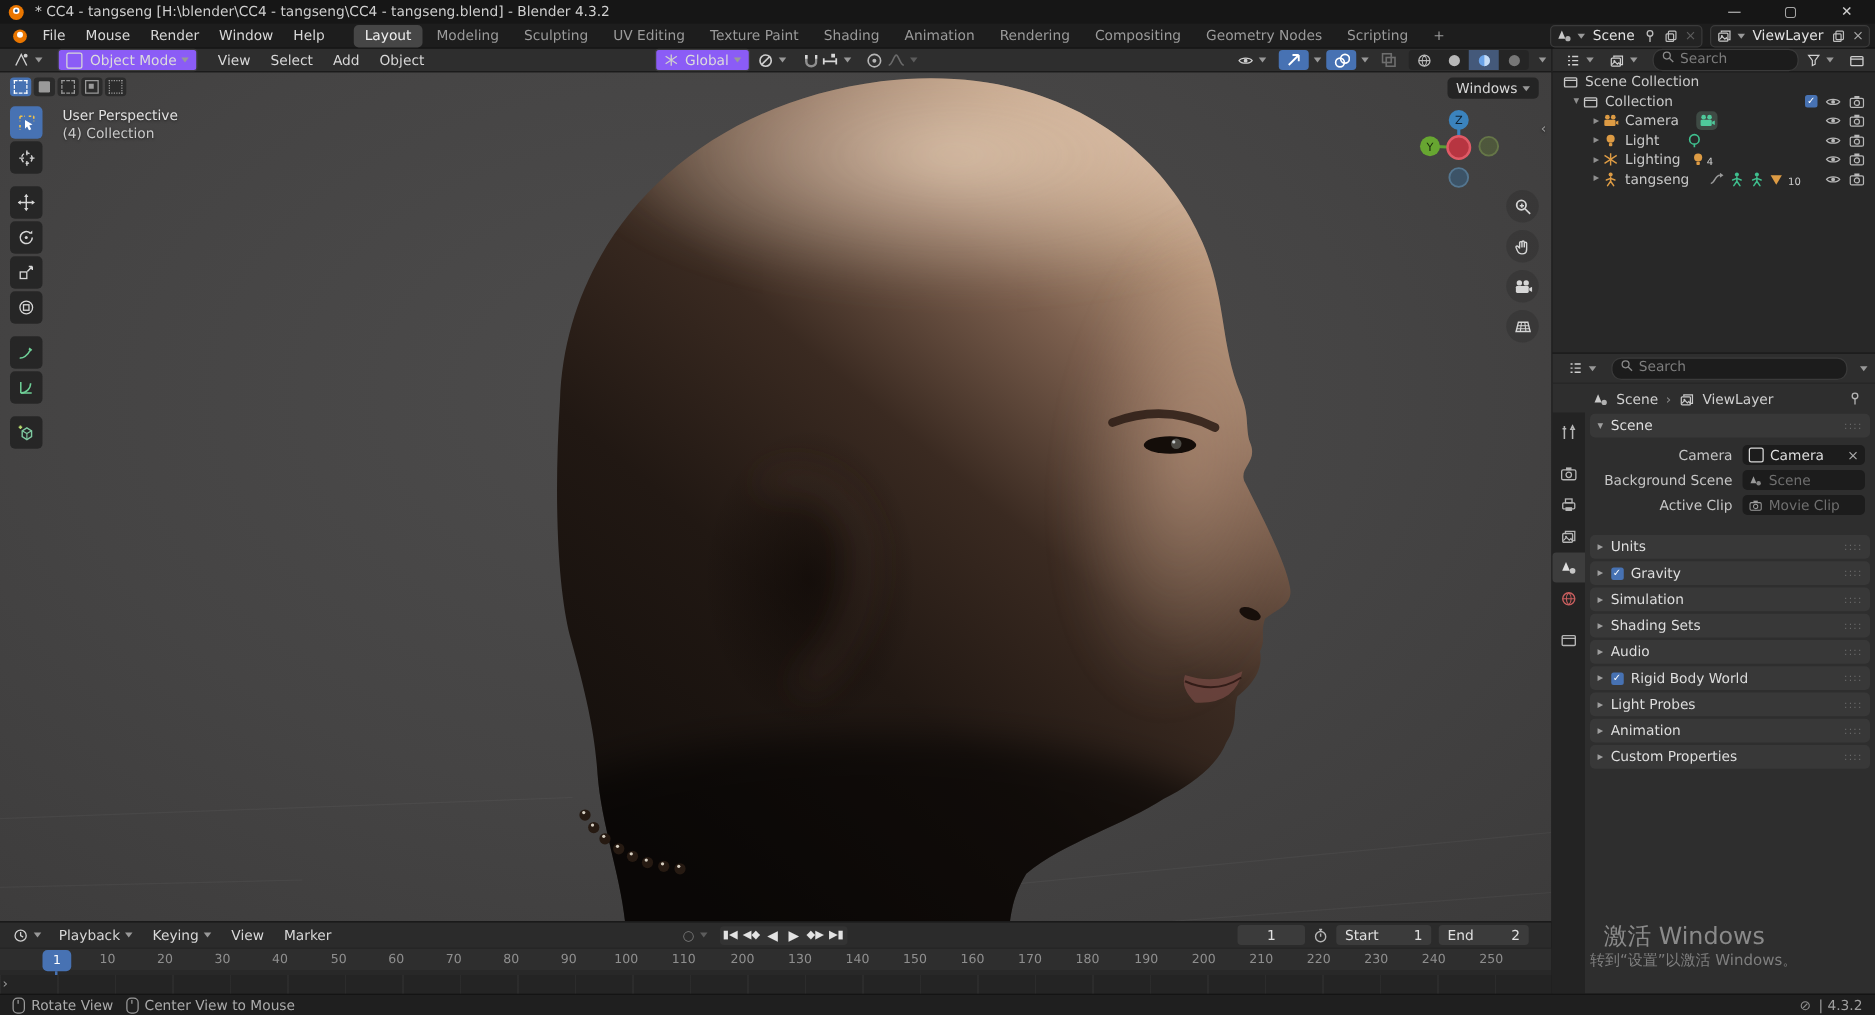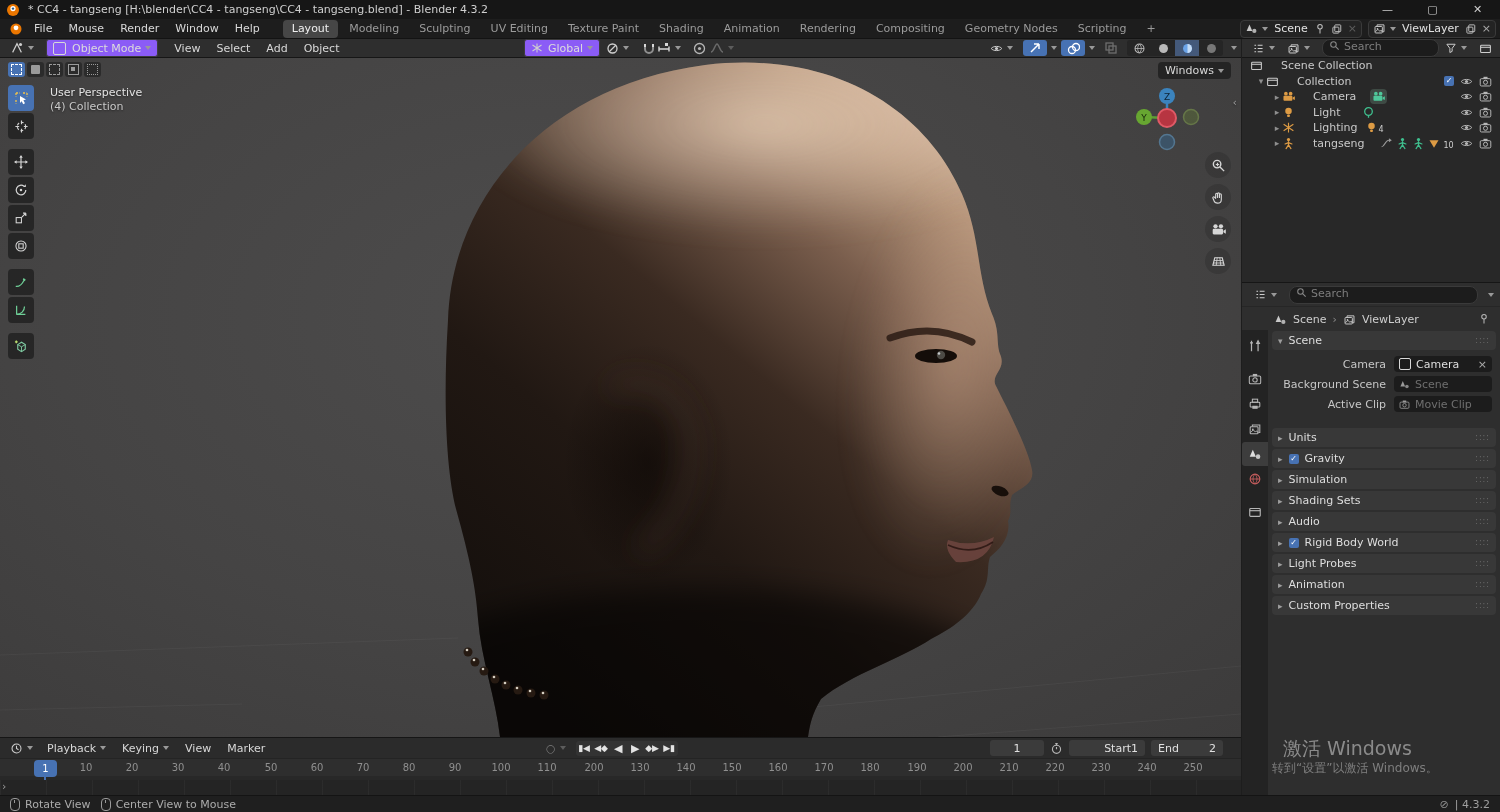"Scene Collection" .orow .lbl { margin-left: 18px -> 5px }
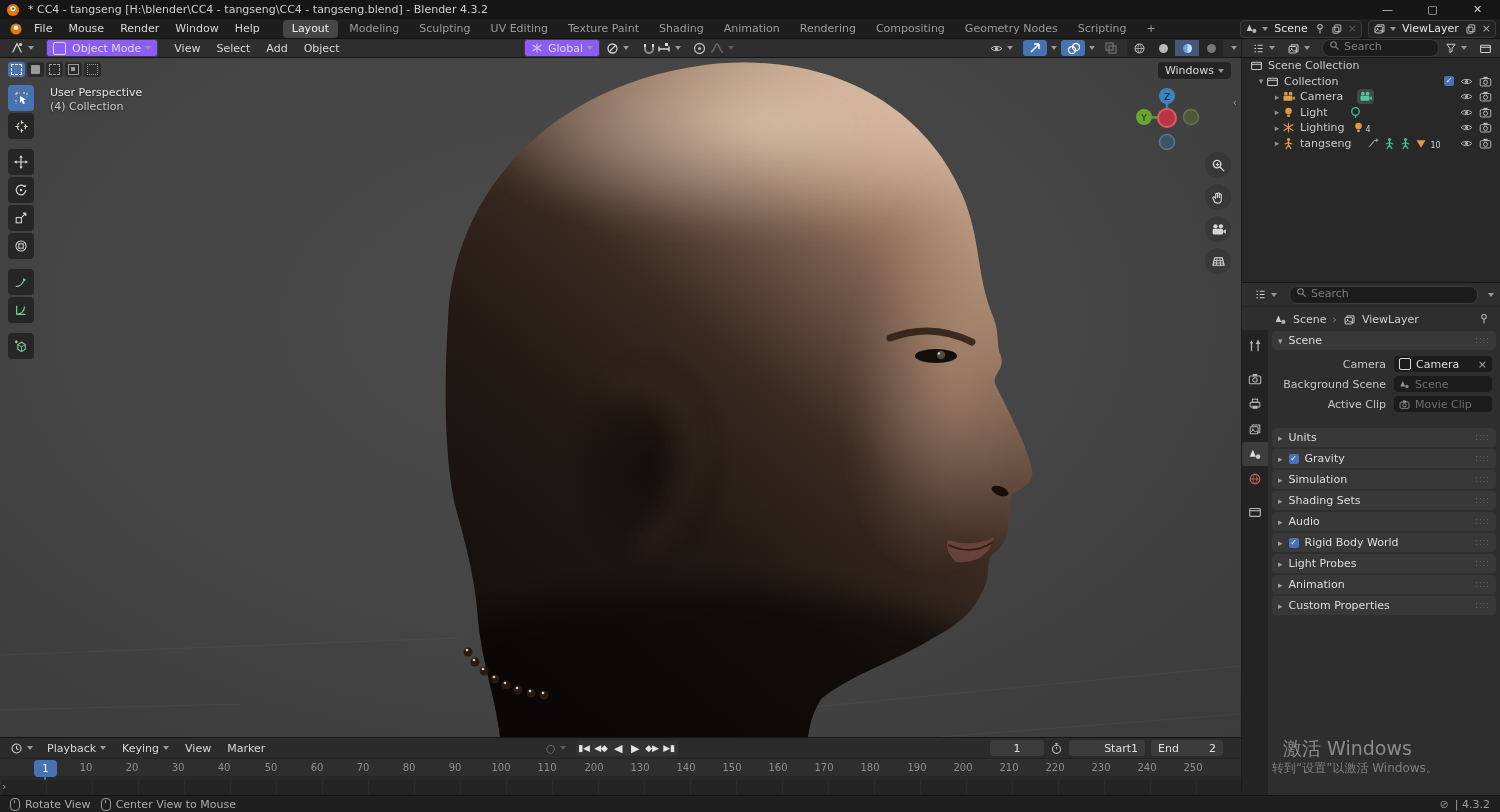"Start" div.numfield { justify-content: flex-end -> space-between }
